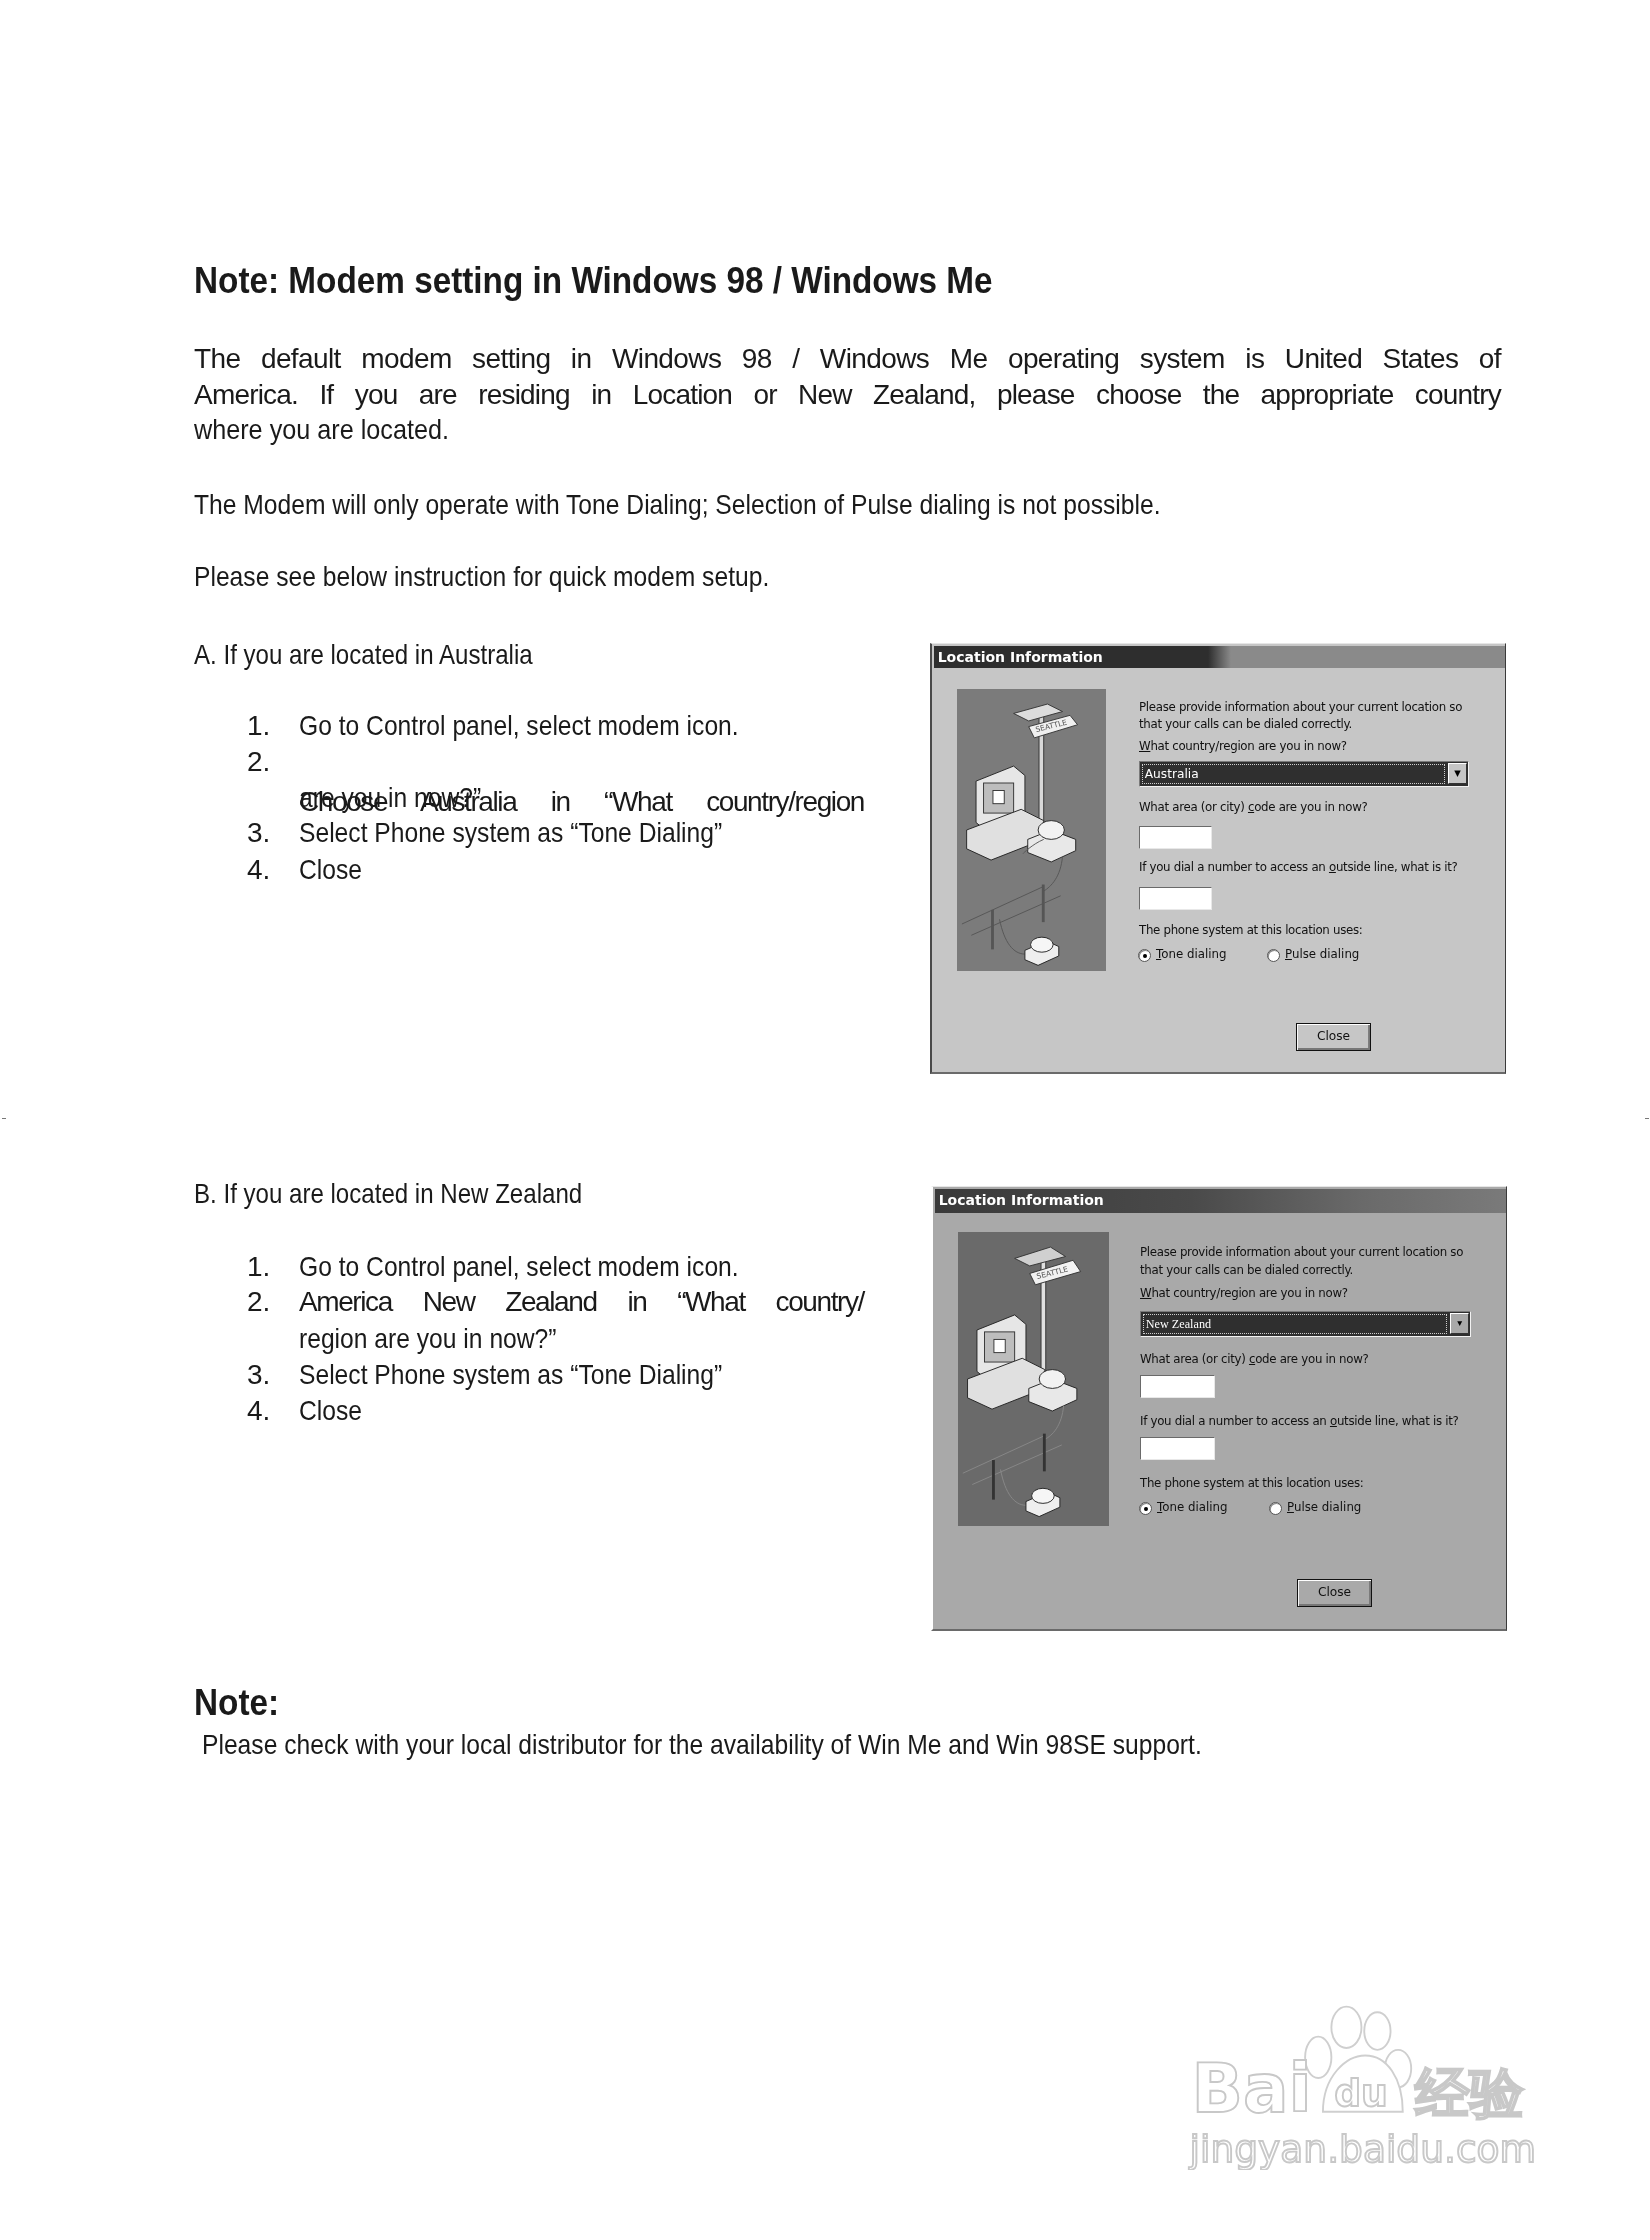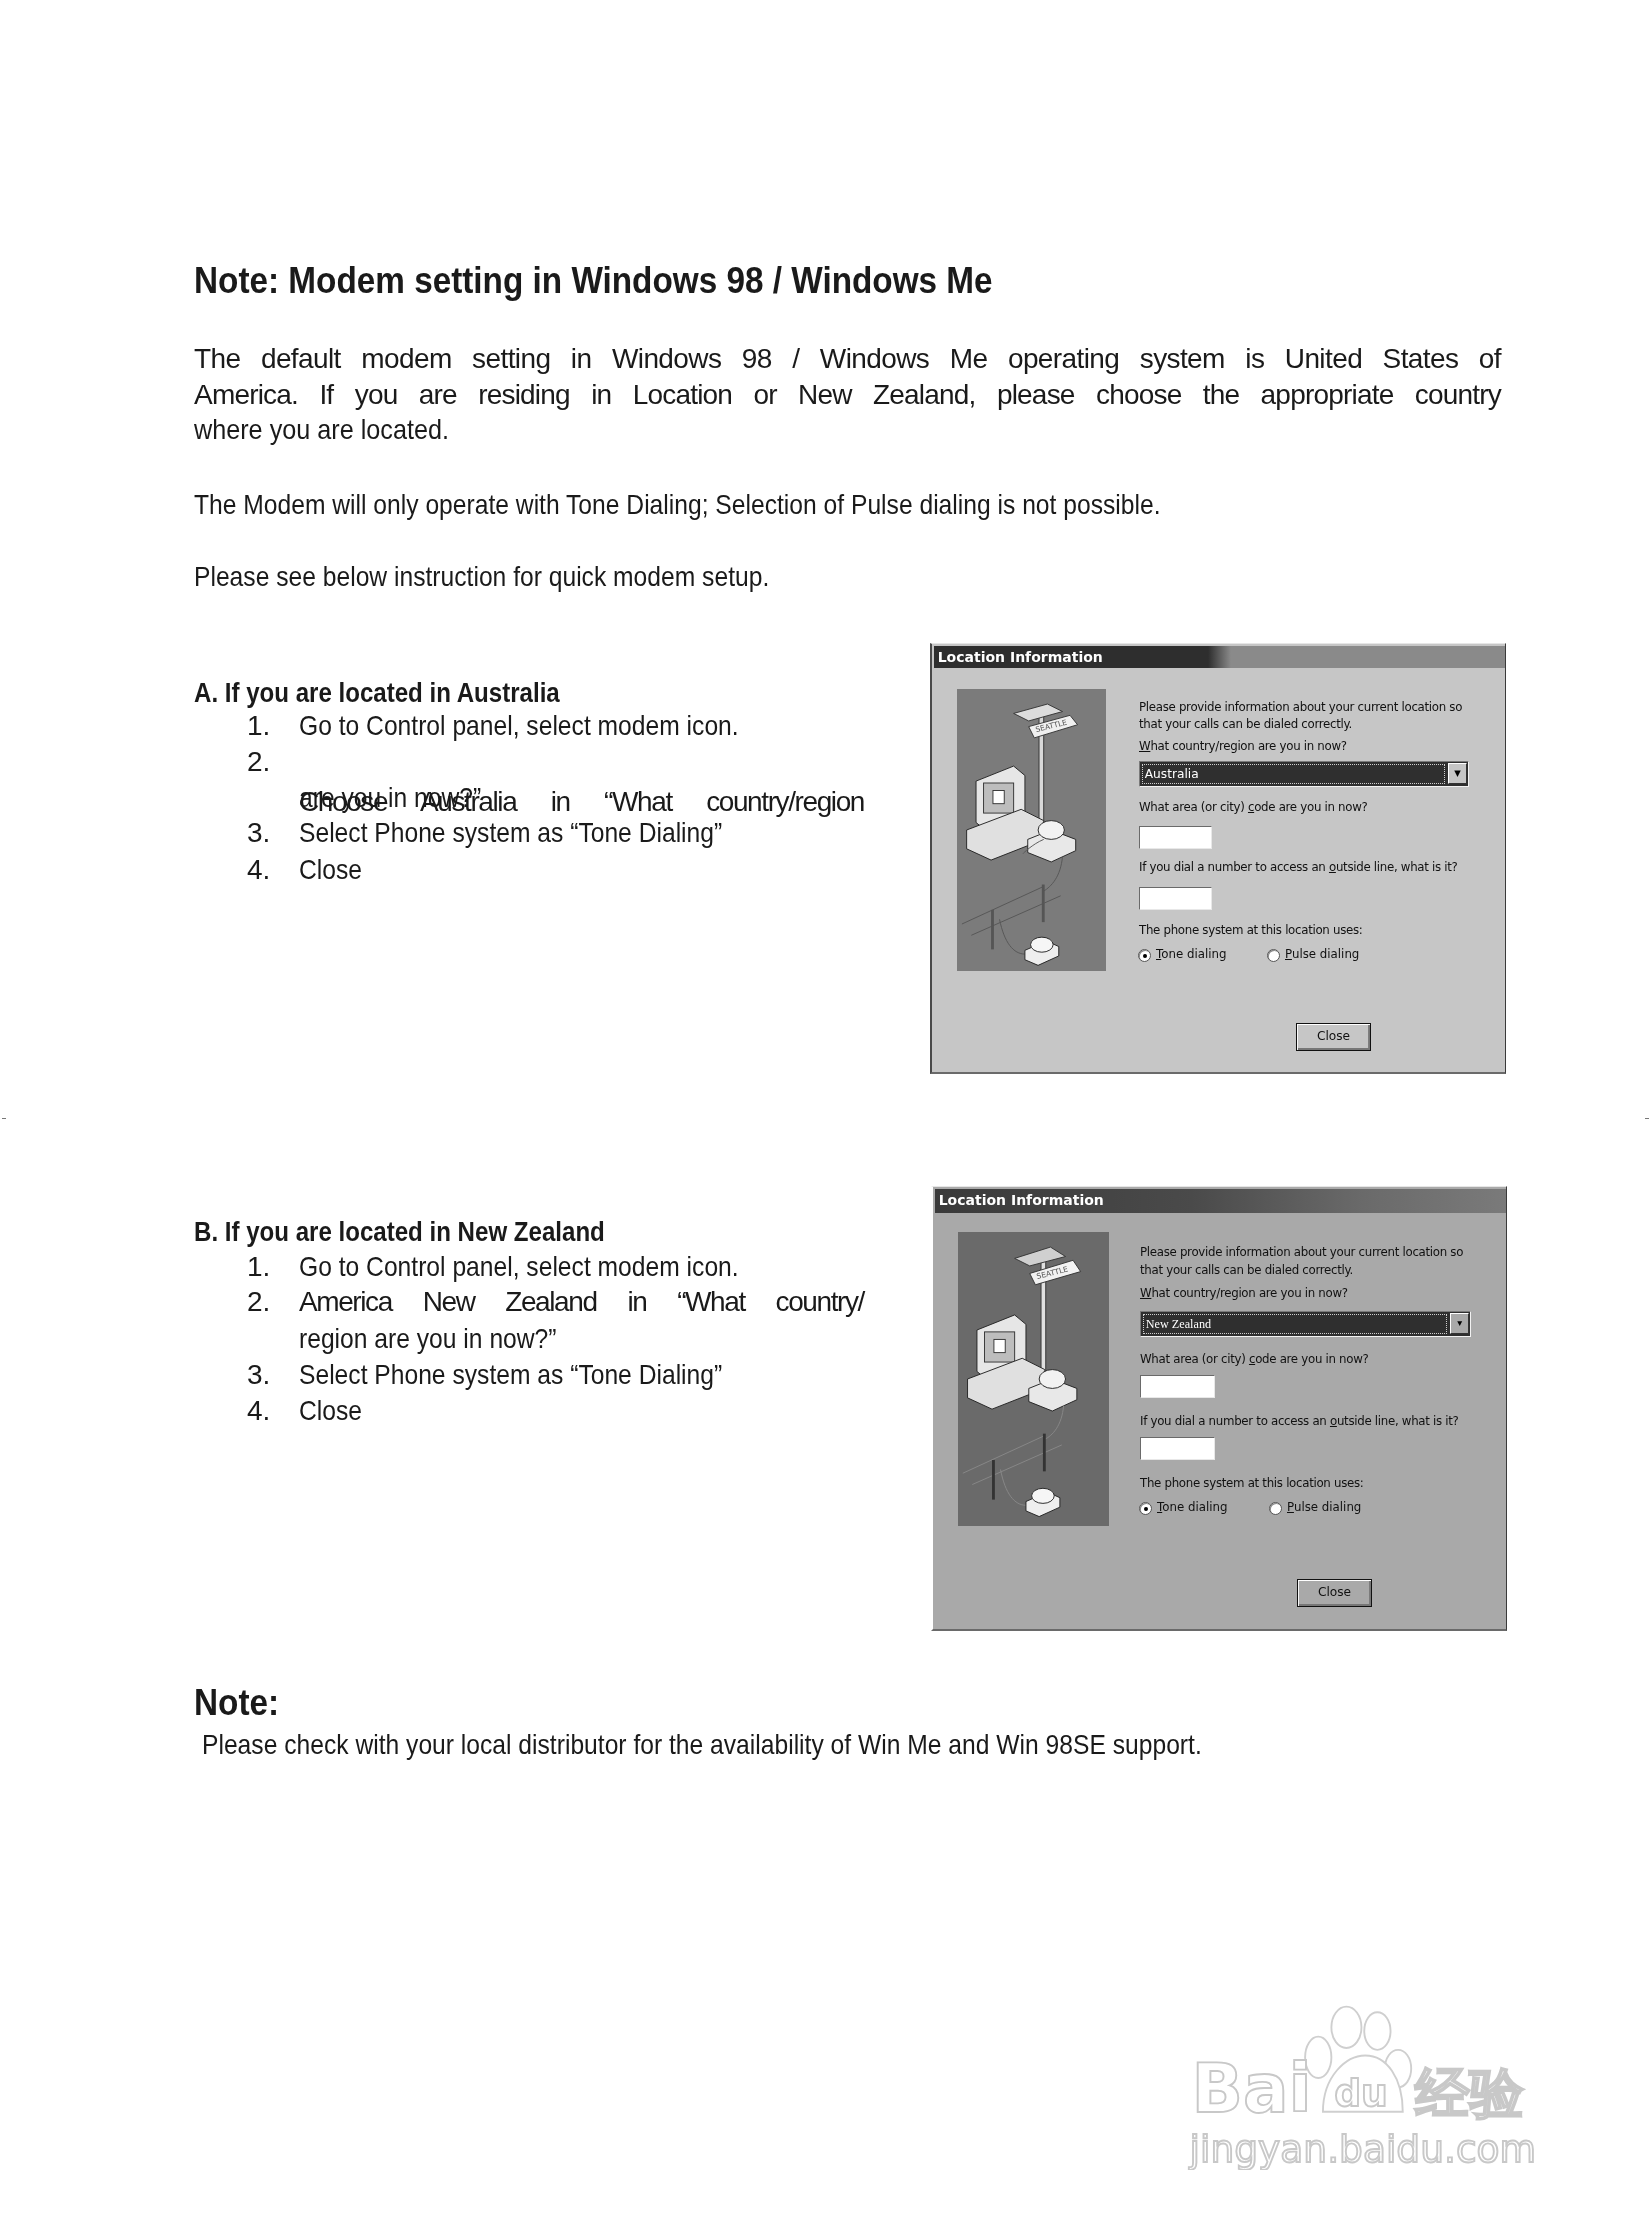"A. If you are located" .h2 { font-weight: bold -> normal; margin-top: 38px -> none }
